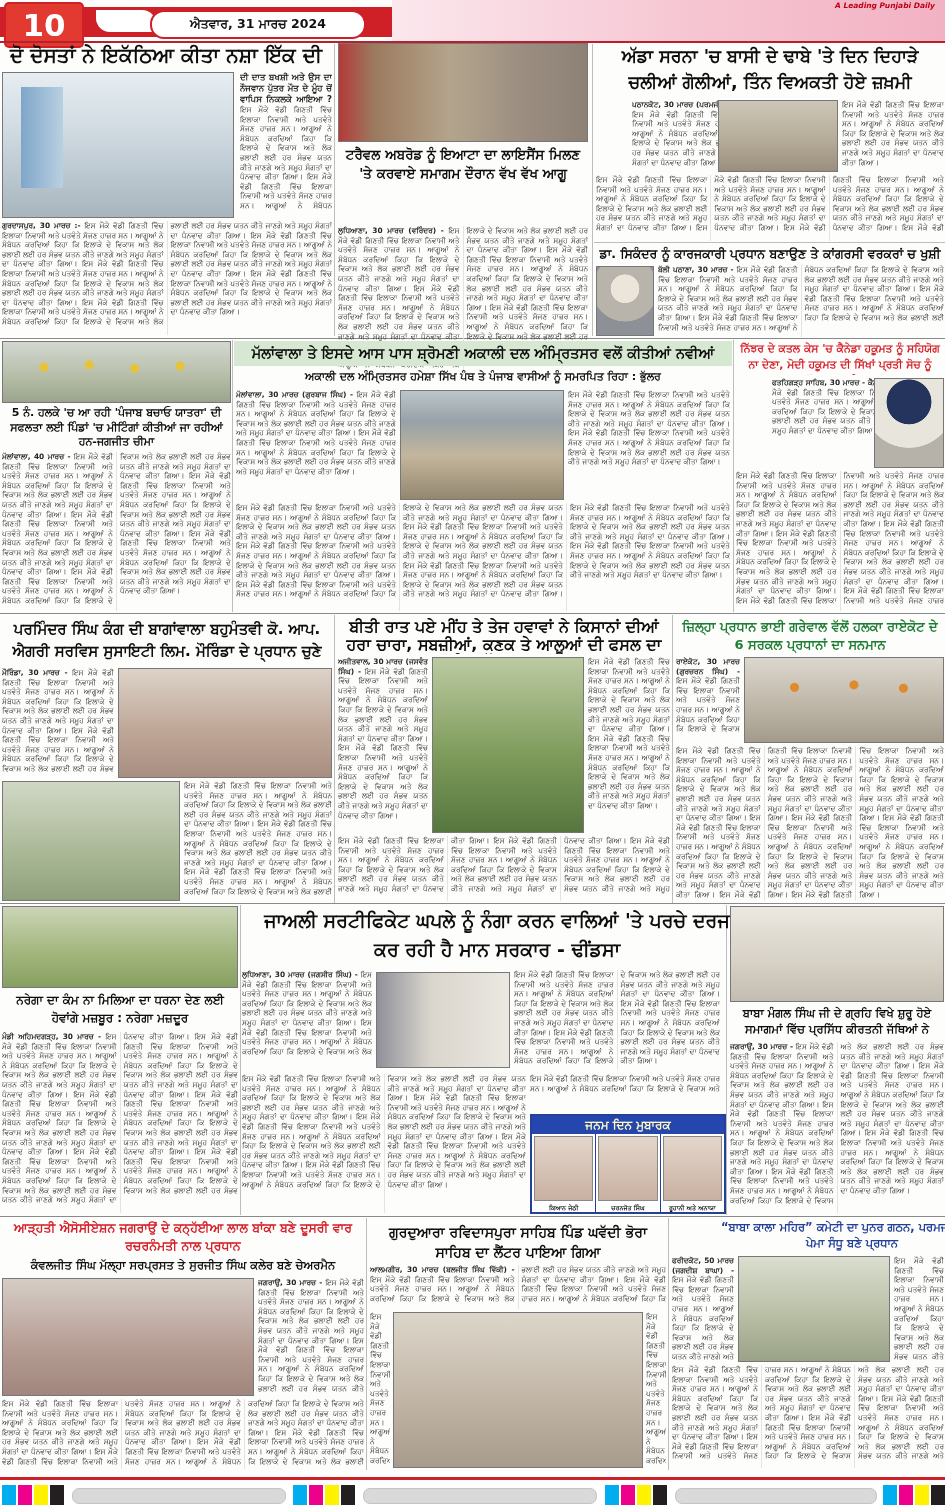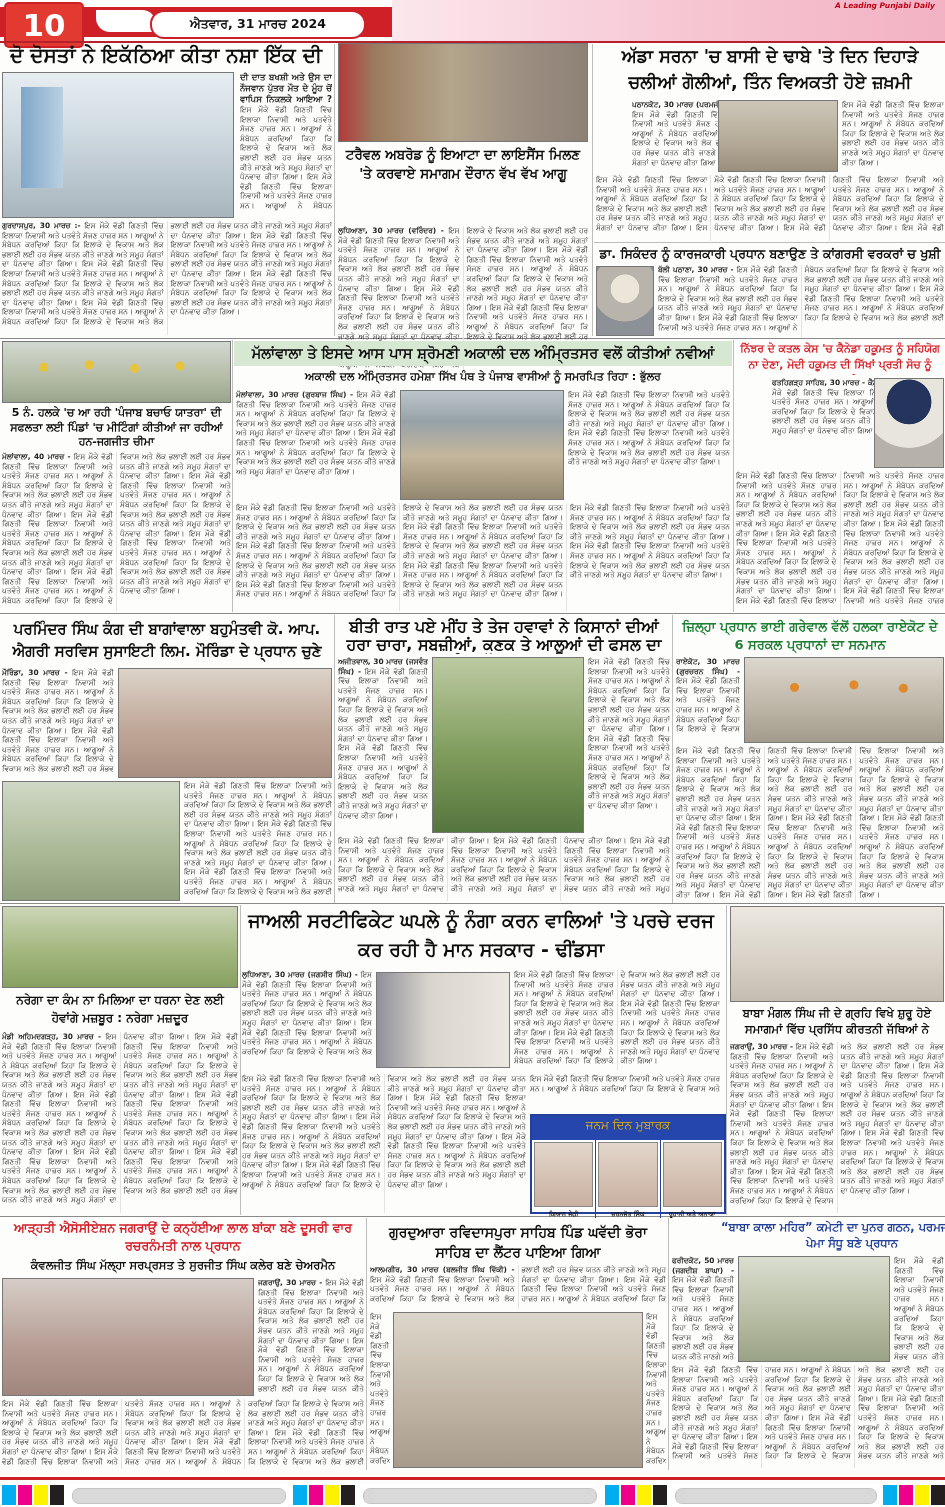"ਜਾਅਲੀ ਸਰਟੀਫਿਕੇਟ ਘਪਲੇ ਨੂੰ ਨੰਗਾ" div.hl { padding-left: none -> 16px }
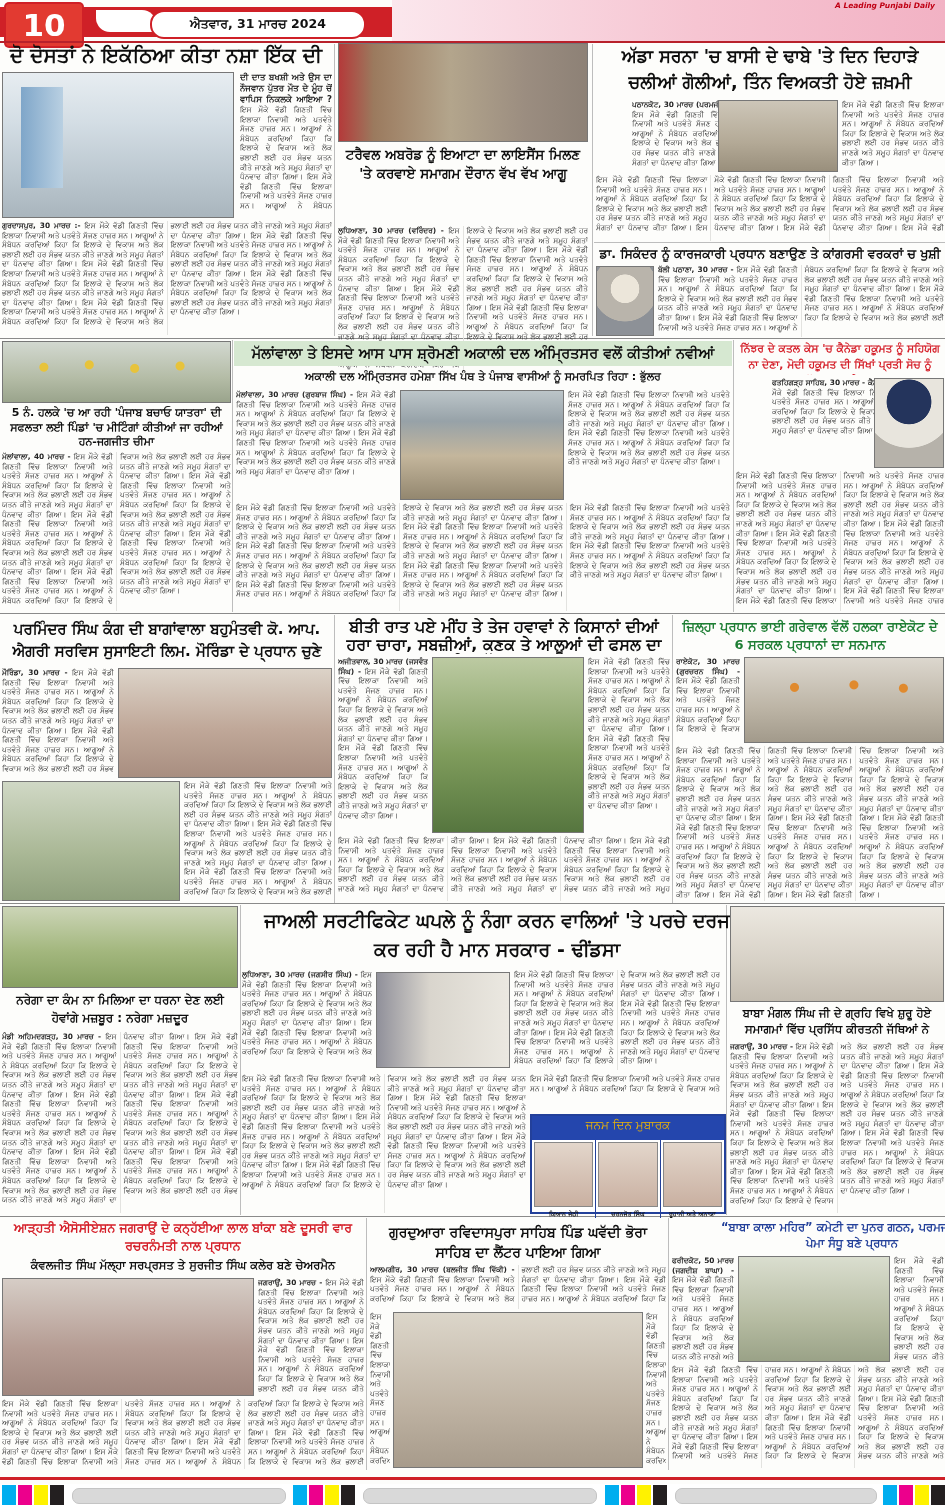"ਜਨਮ ਦਿਨ ਮੁਬਾਰਕ" .bday-head { color: #eab308 -> #fef9c3; font-weight: normal -> bold; height: 24px -> 18px }
